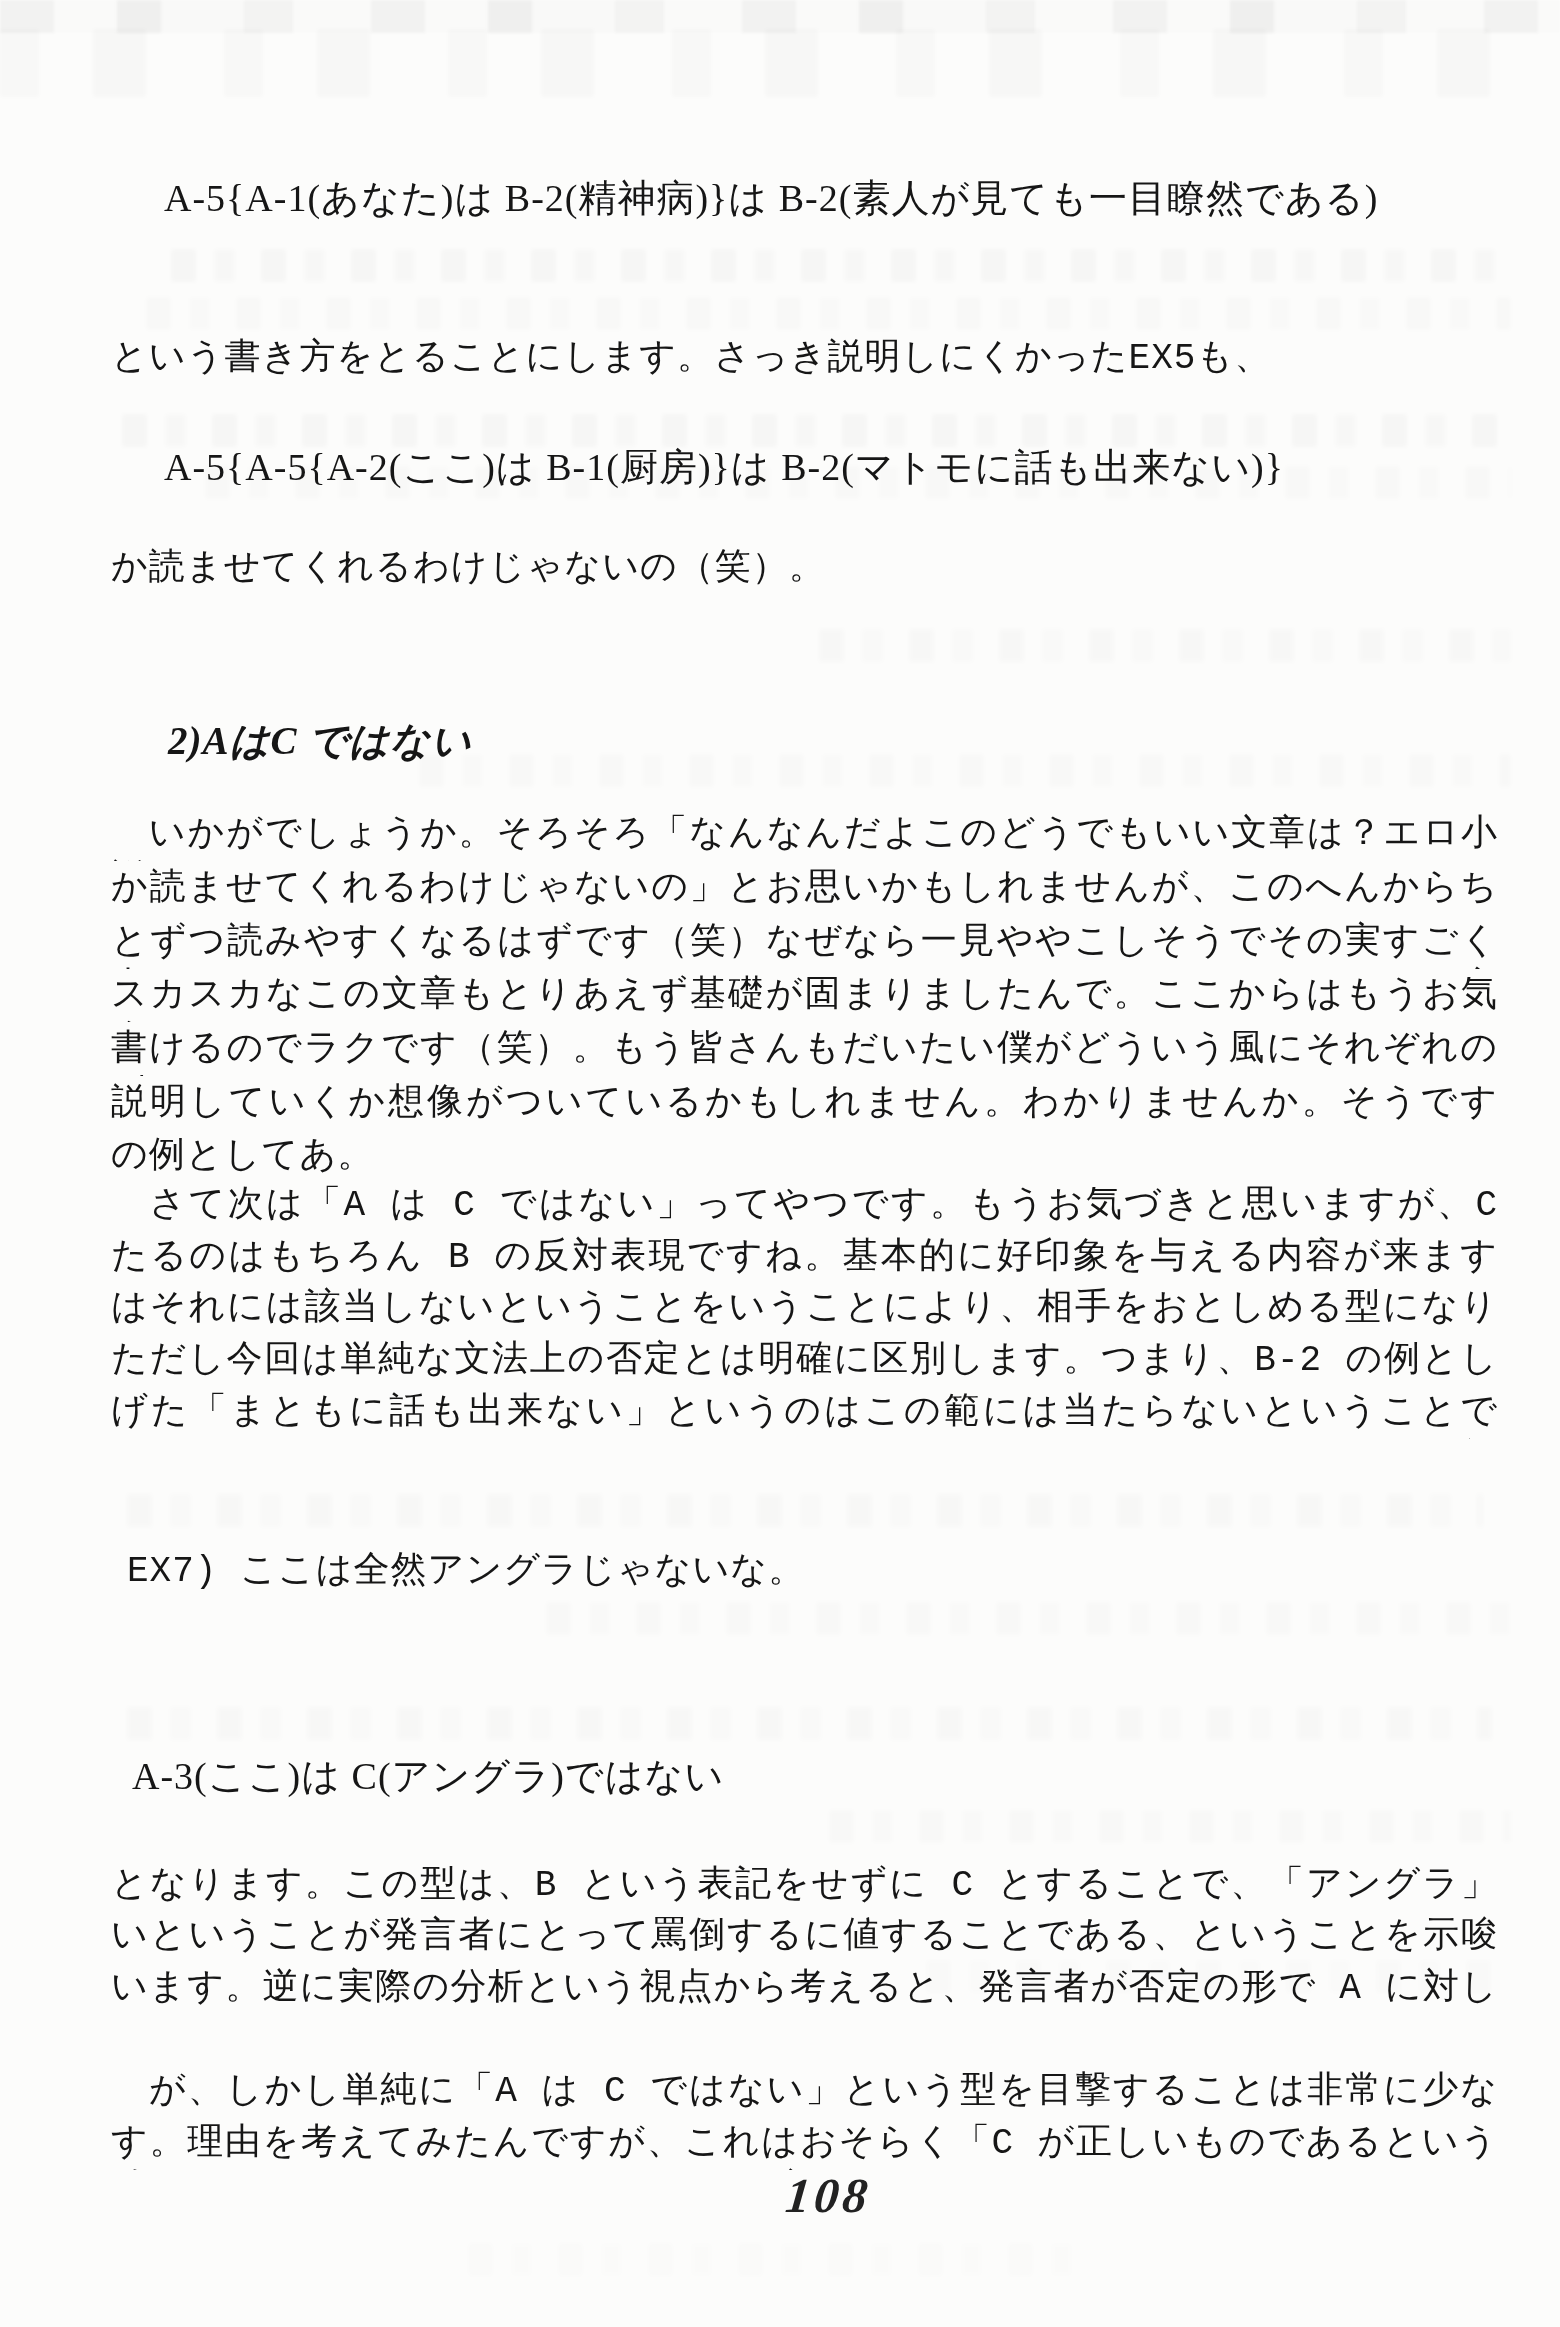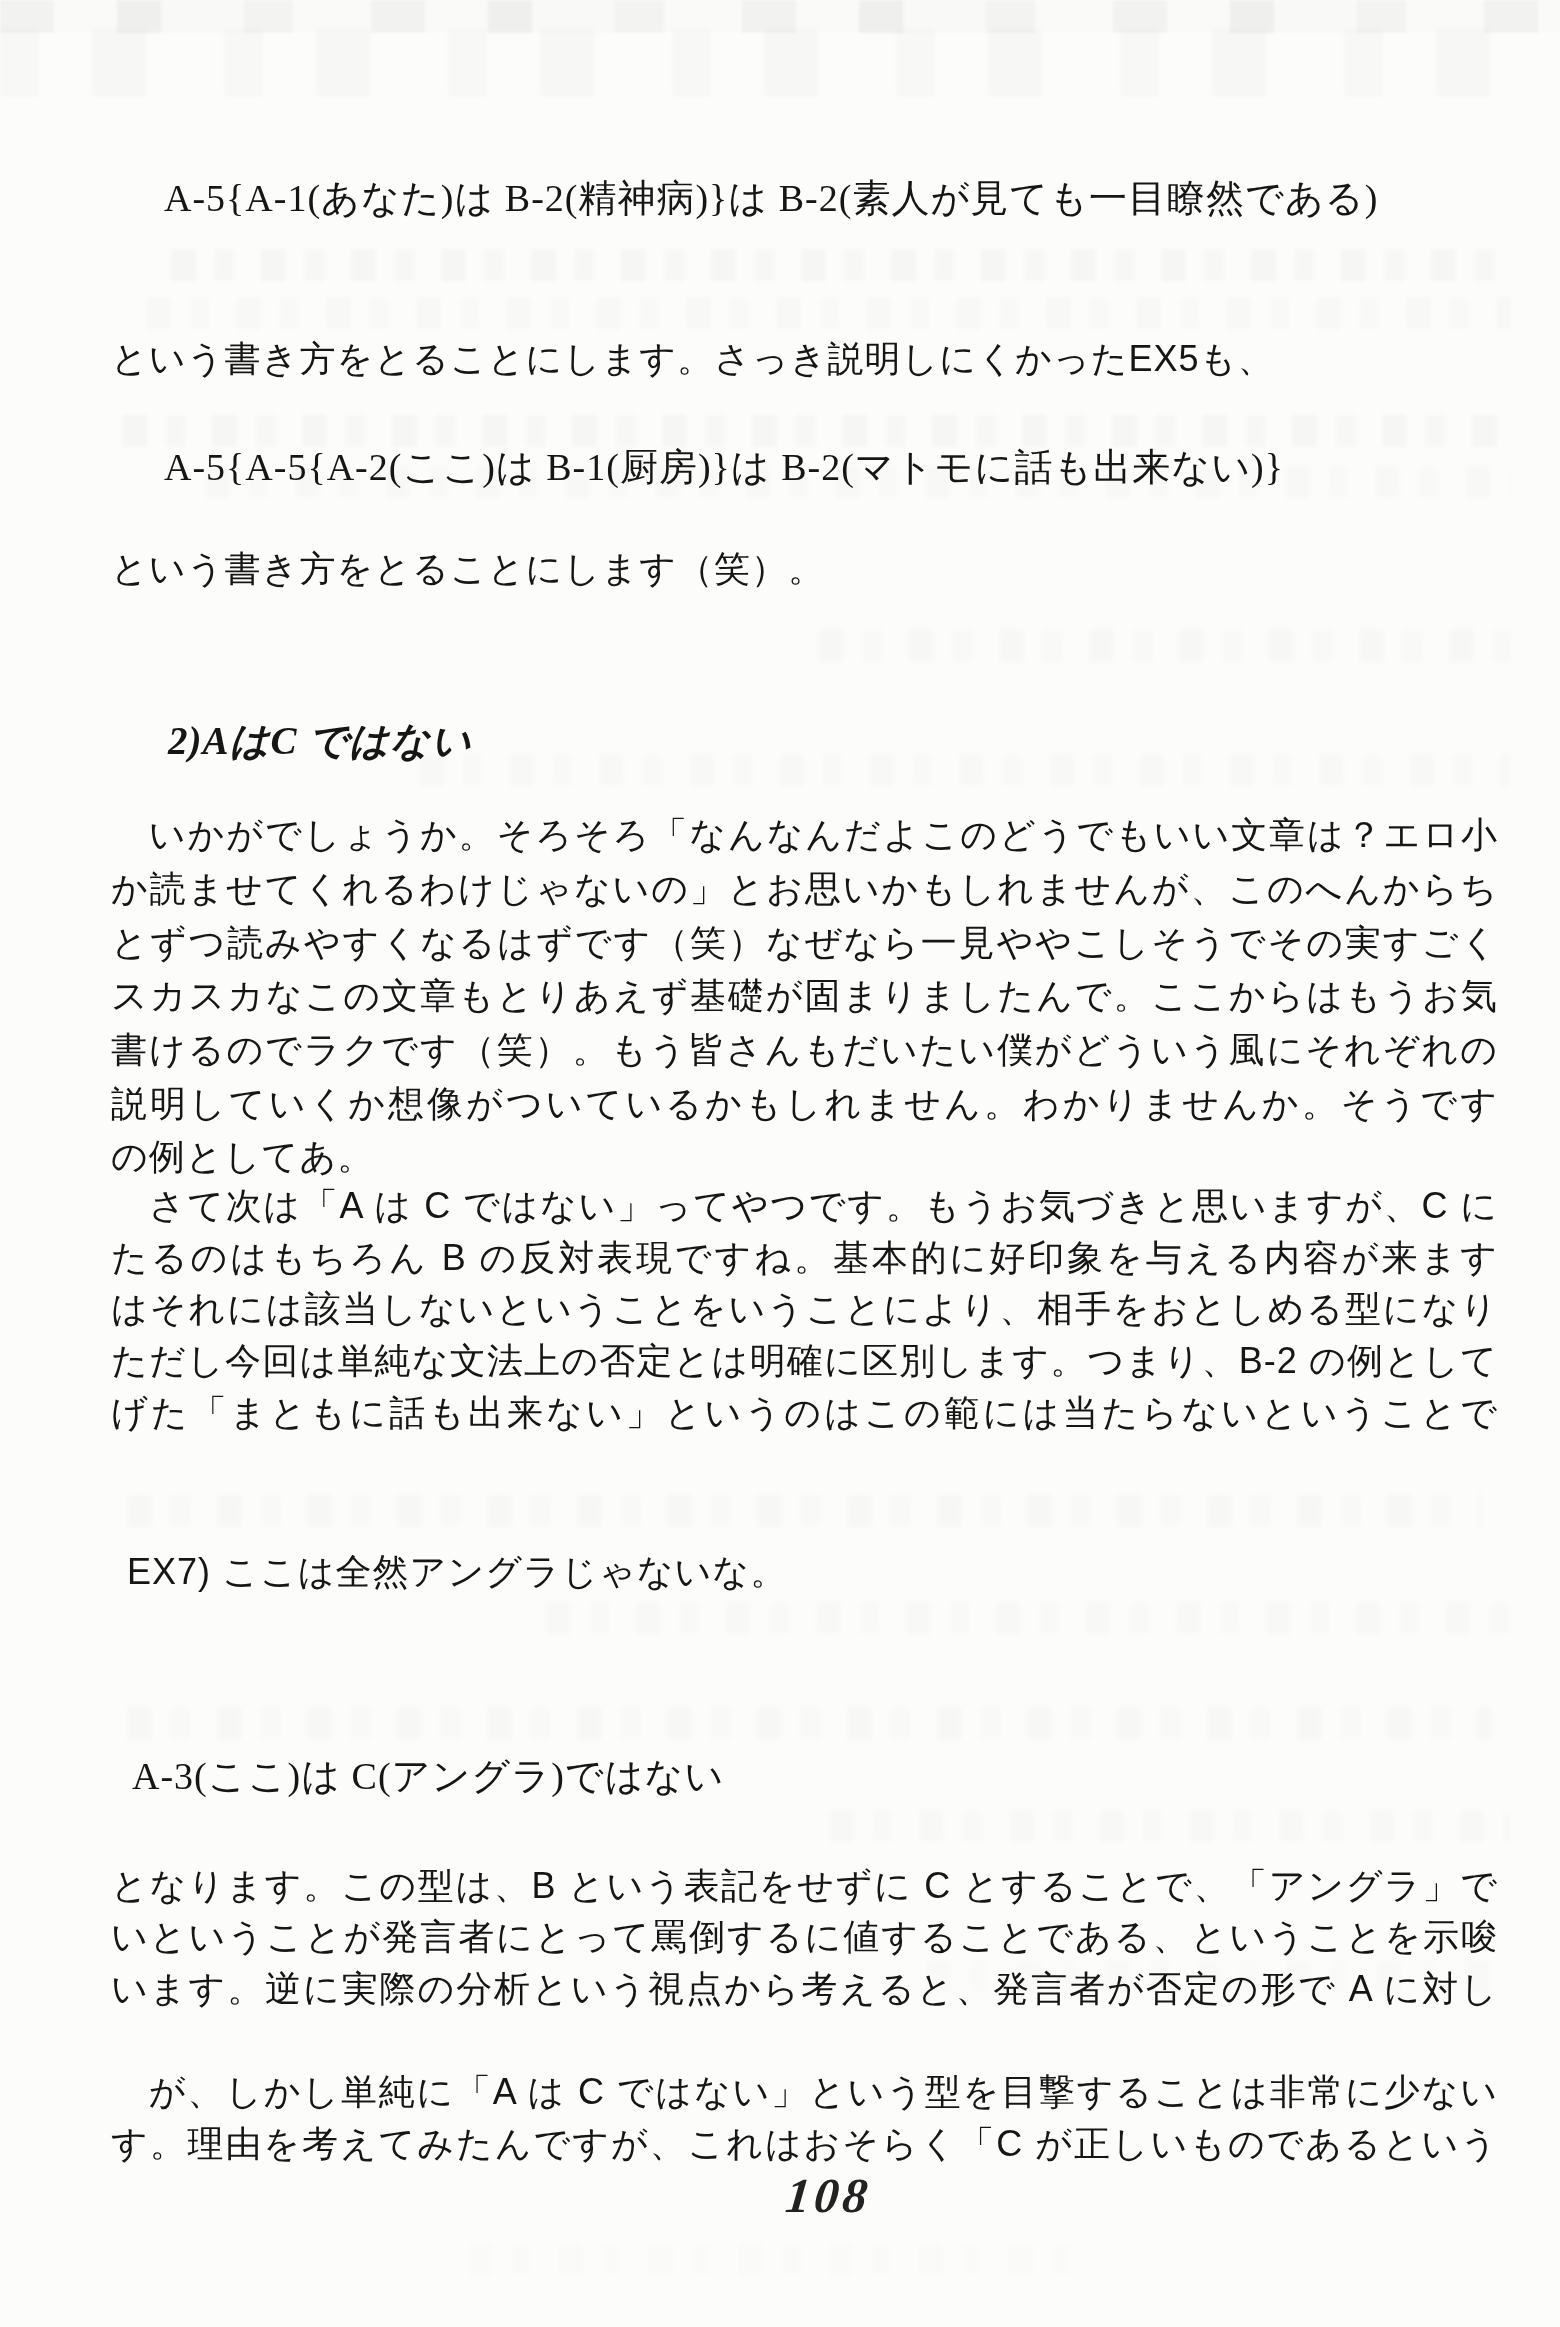"という書き方をとることにします。さっき説明しにくかったEX5も、" .body-sans { font-family: Liberation Sans, sans-serif -> Liberation Mono, monospace }
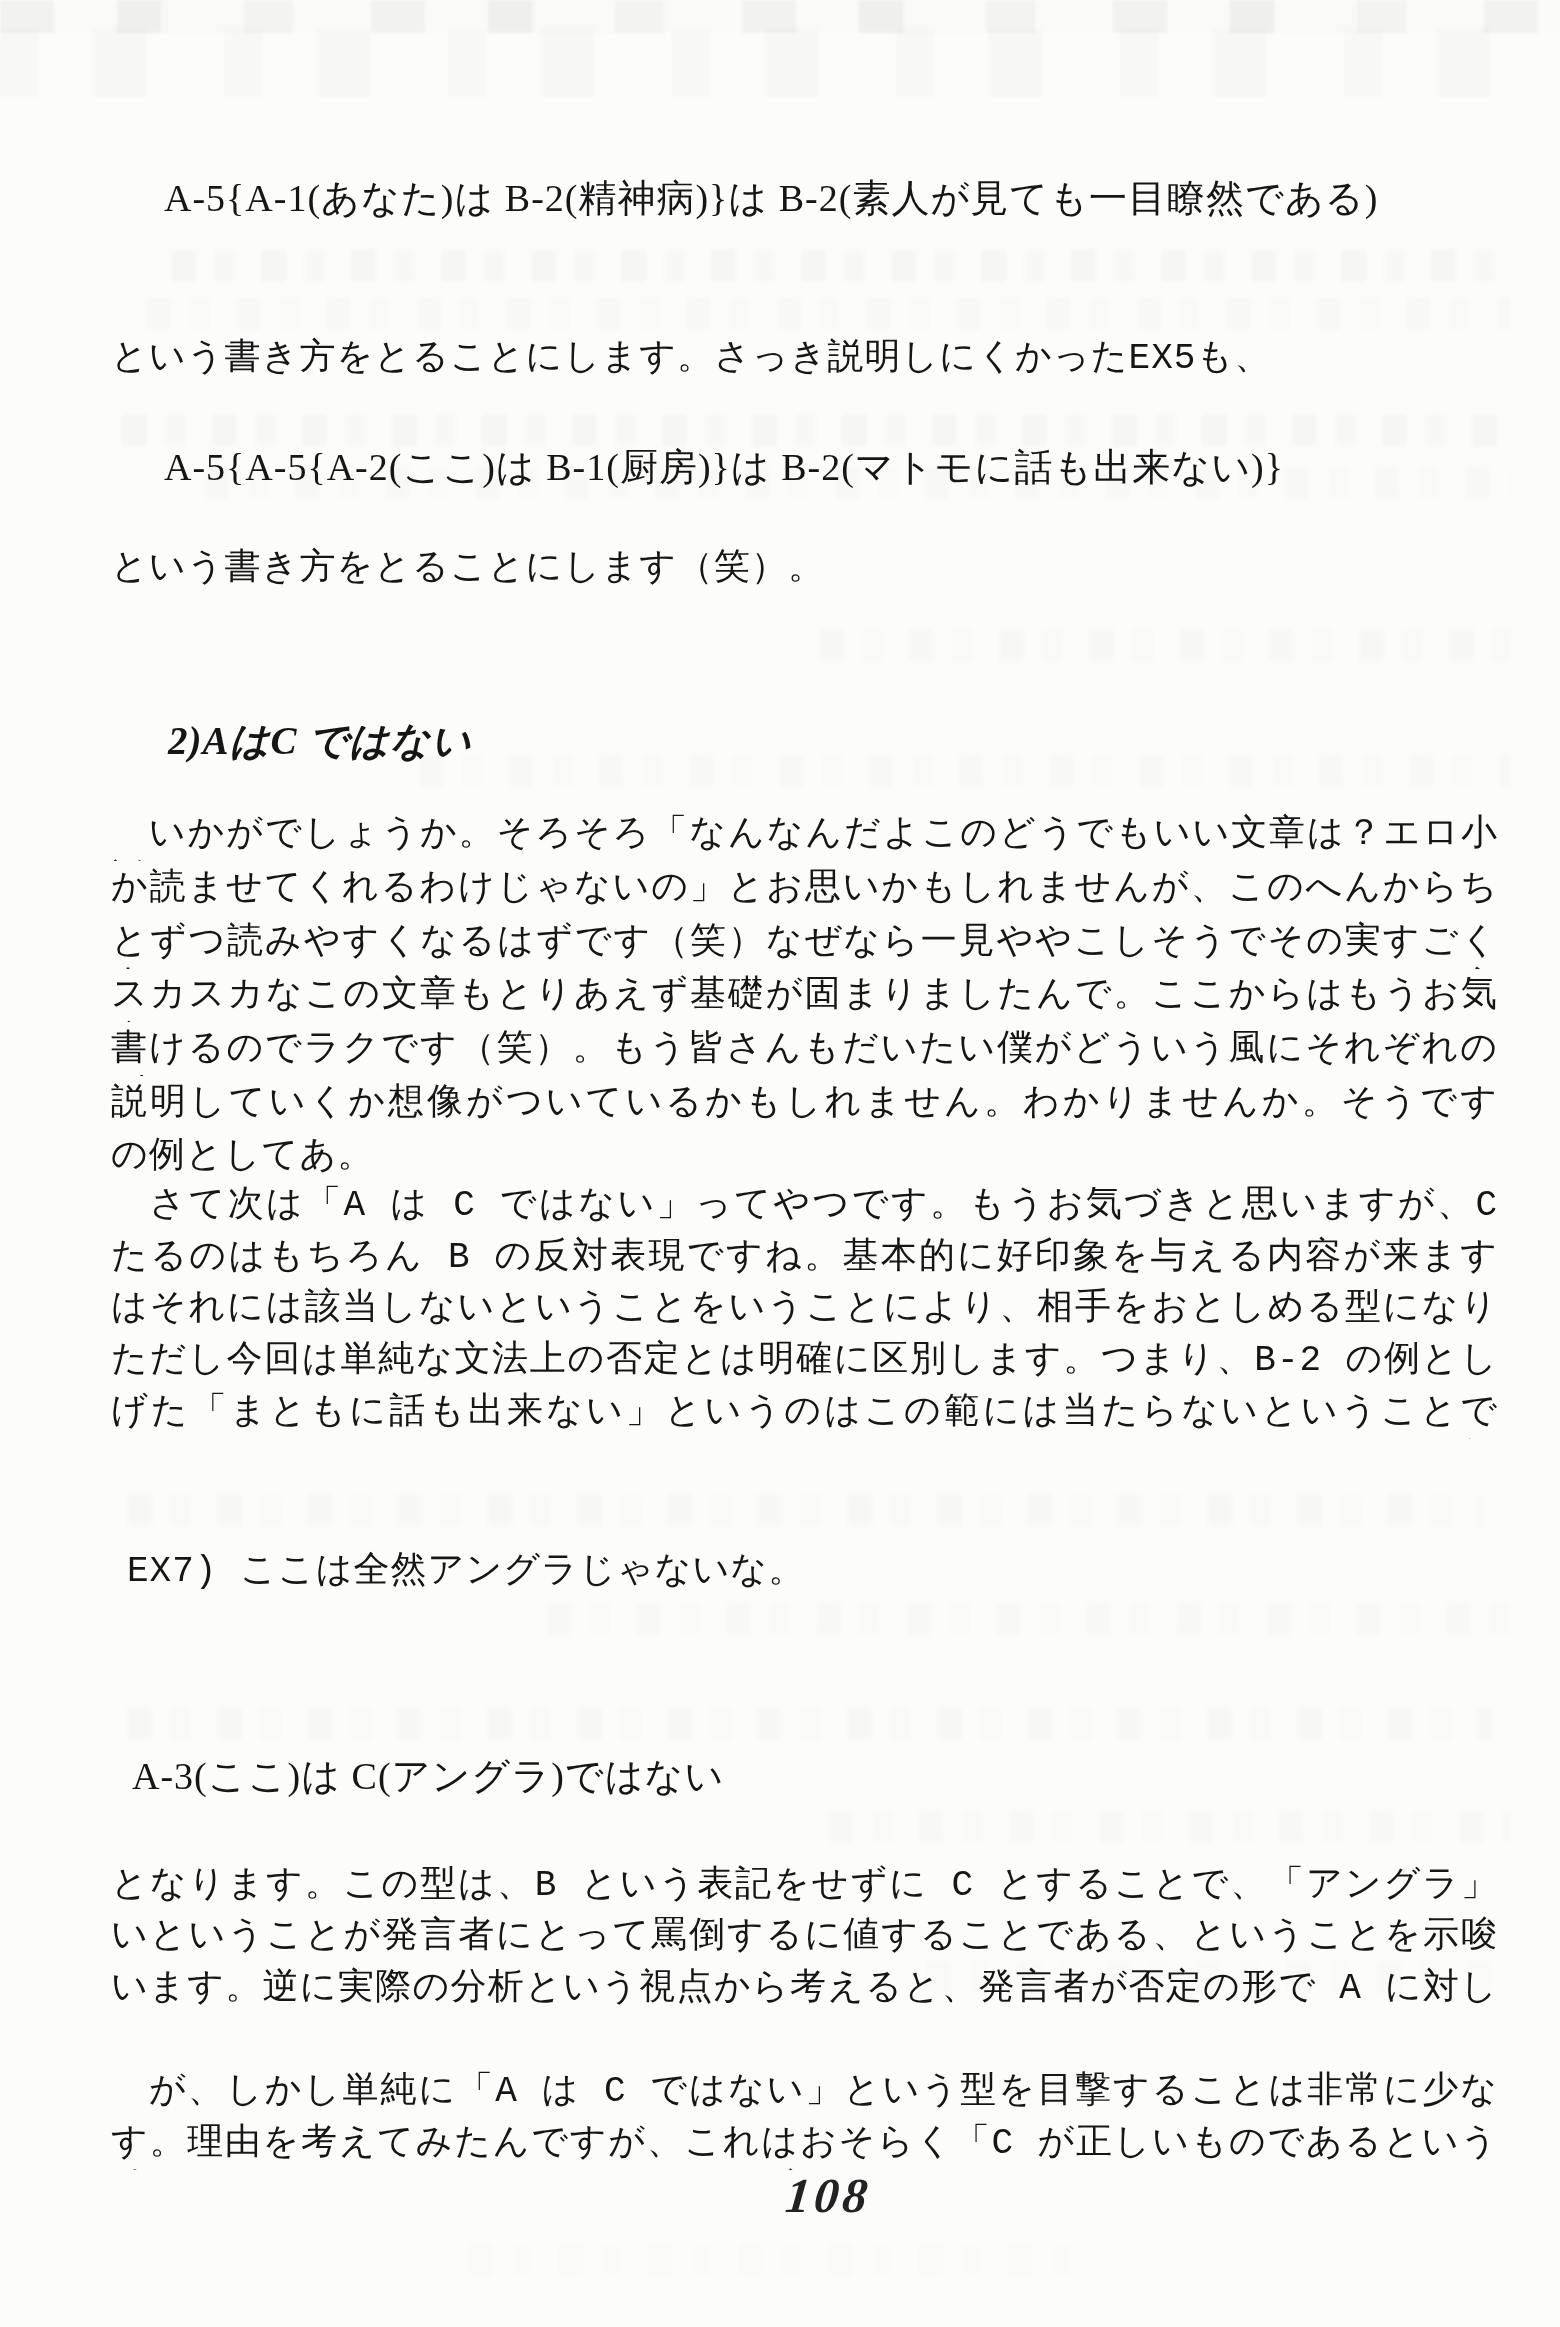"という書き方をとることにします（笑）。" div.line { text: という書き方をとることにします -> か読ませてくれるわけじゃないの }
